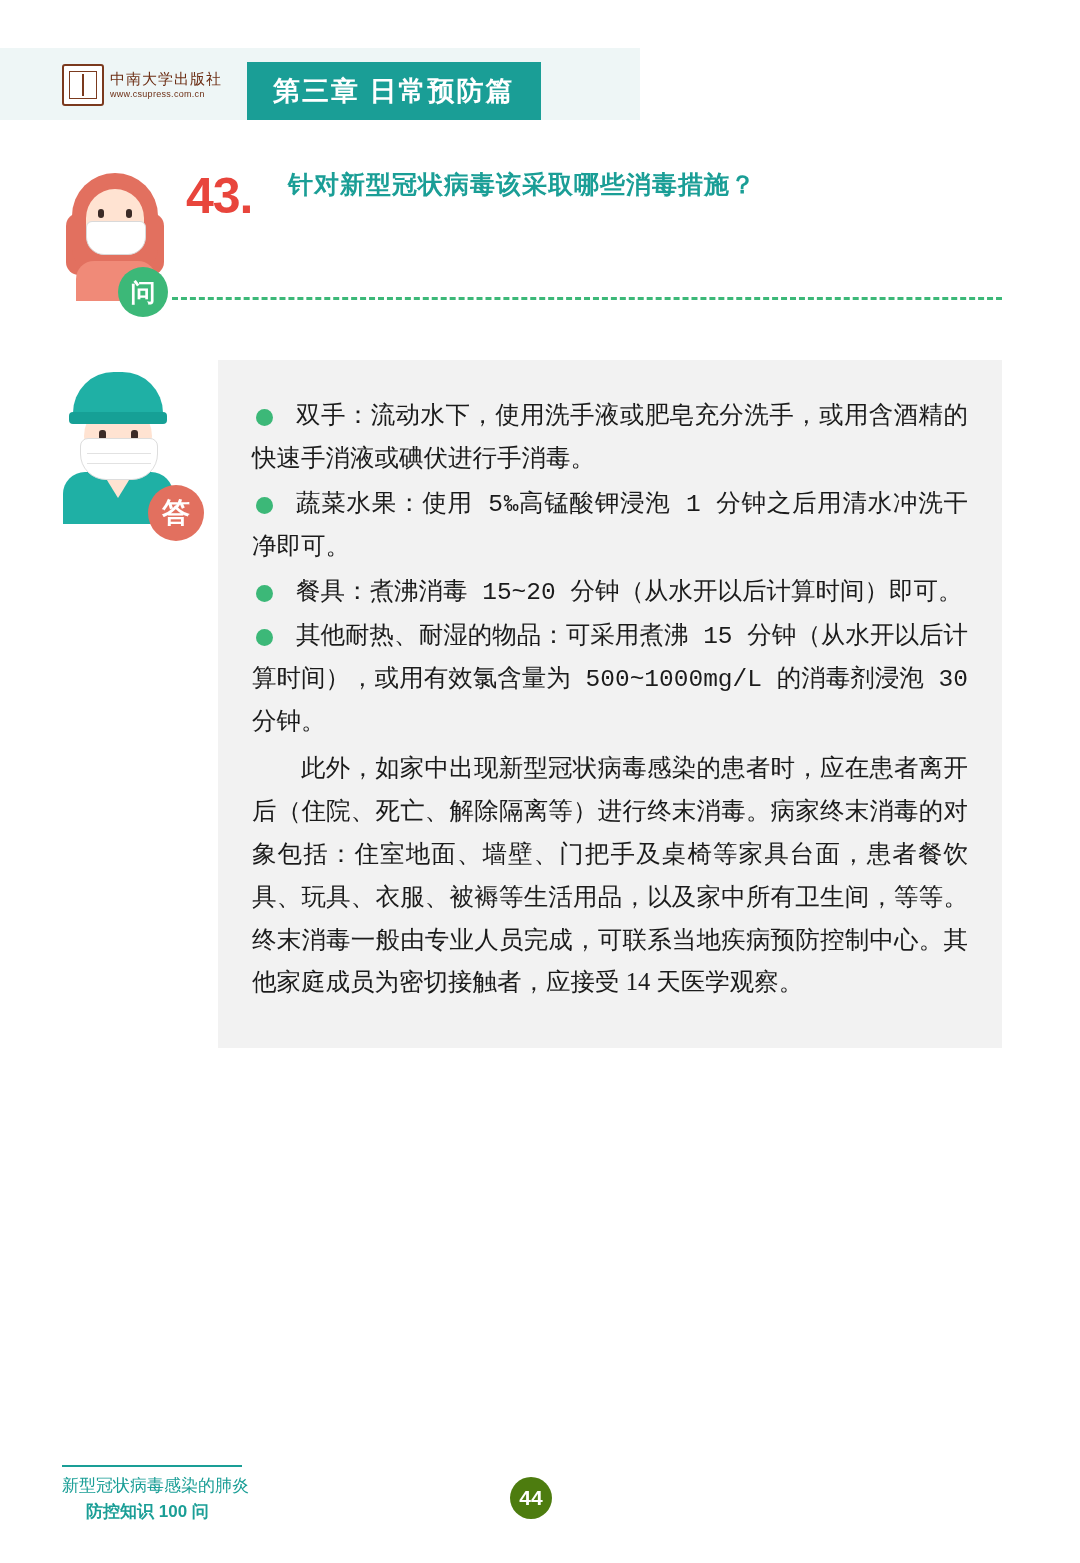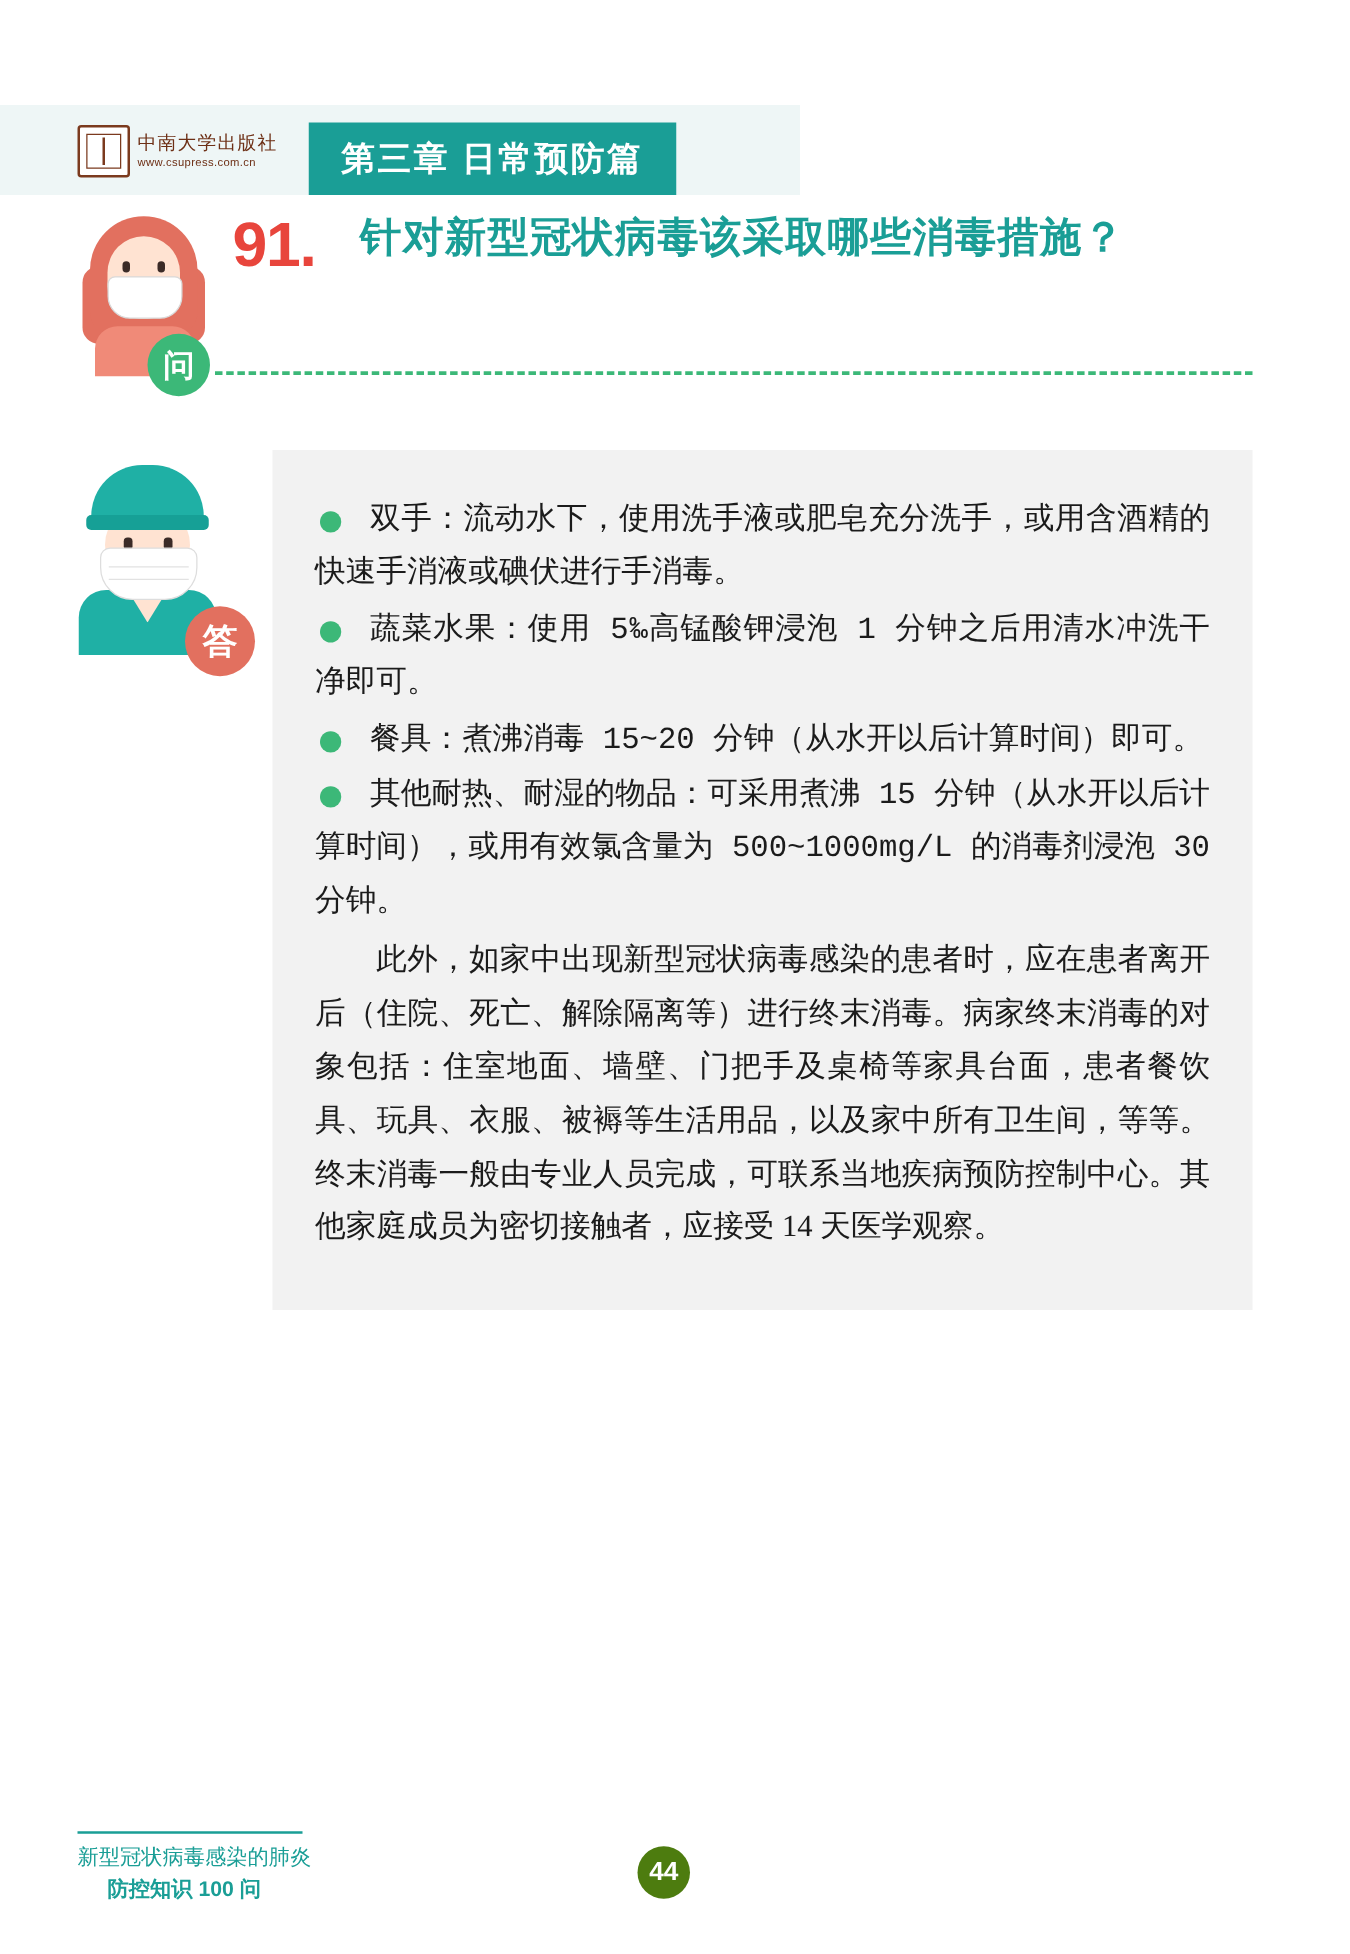"中南大学出版社" .header { margin-top: 36px -> none }
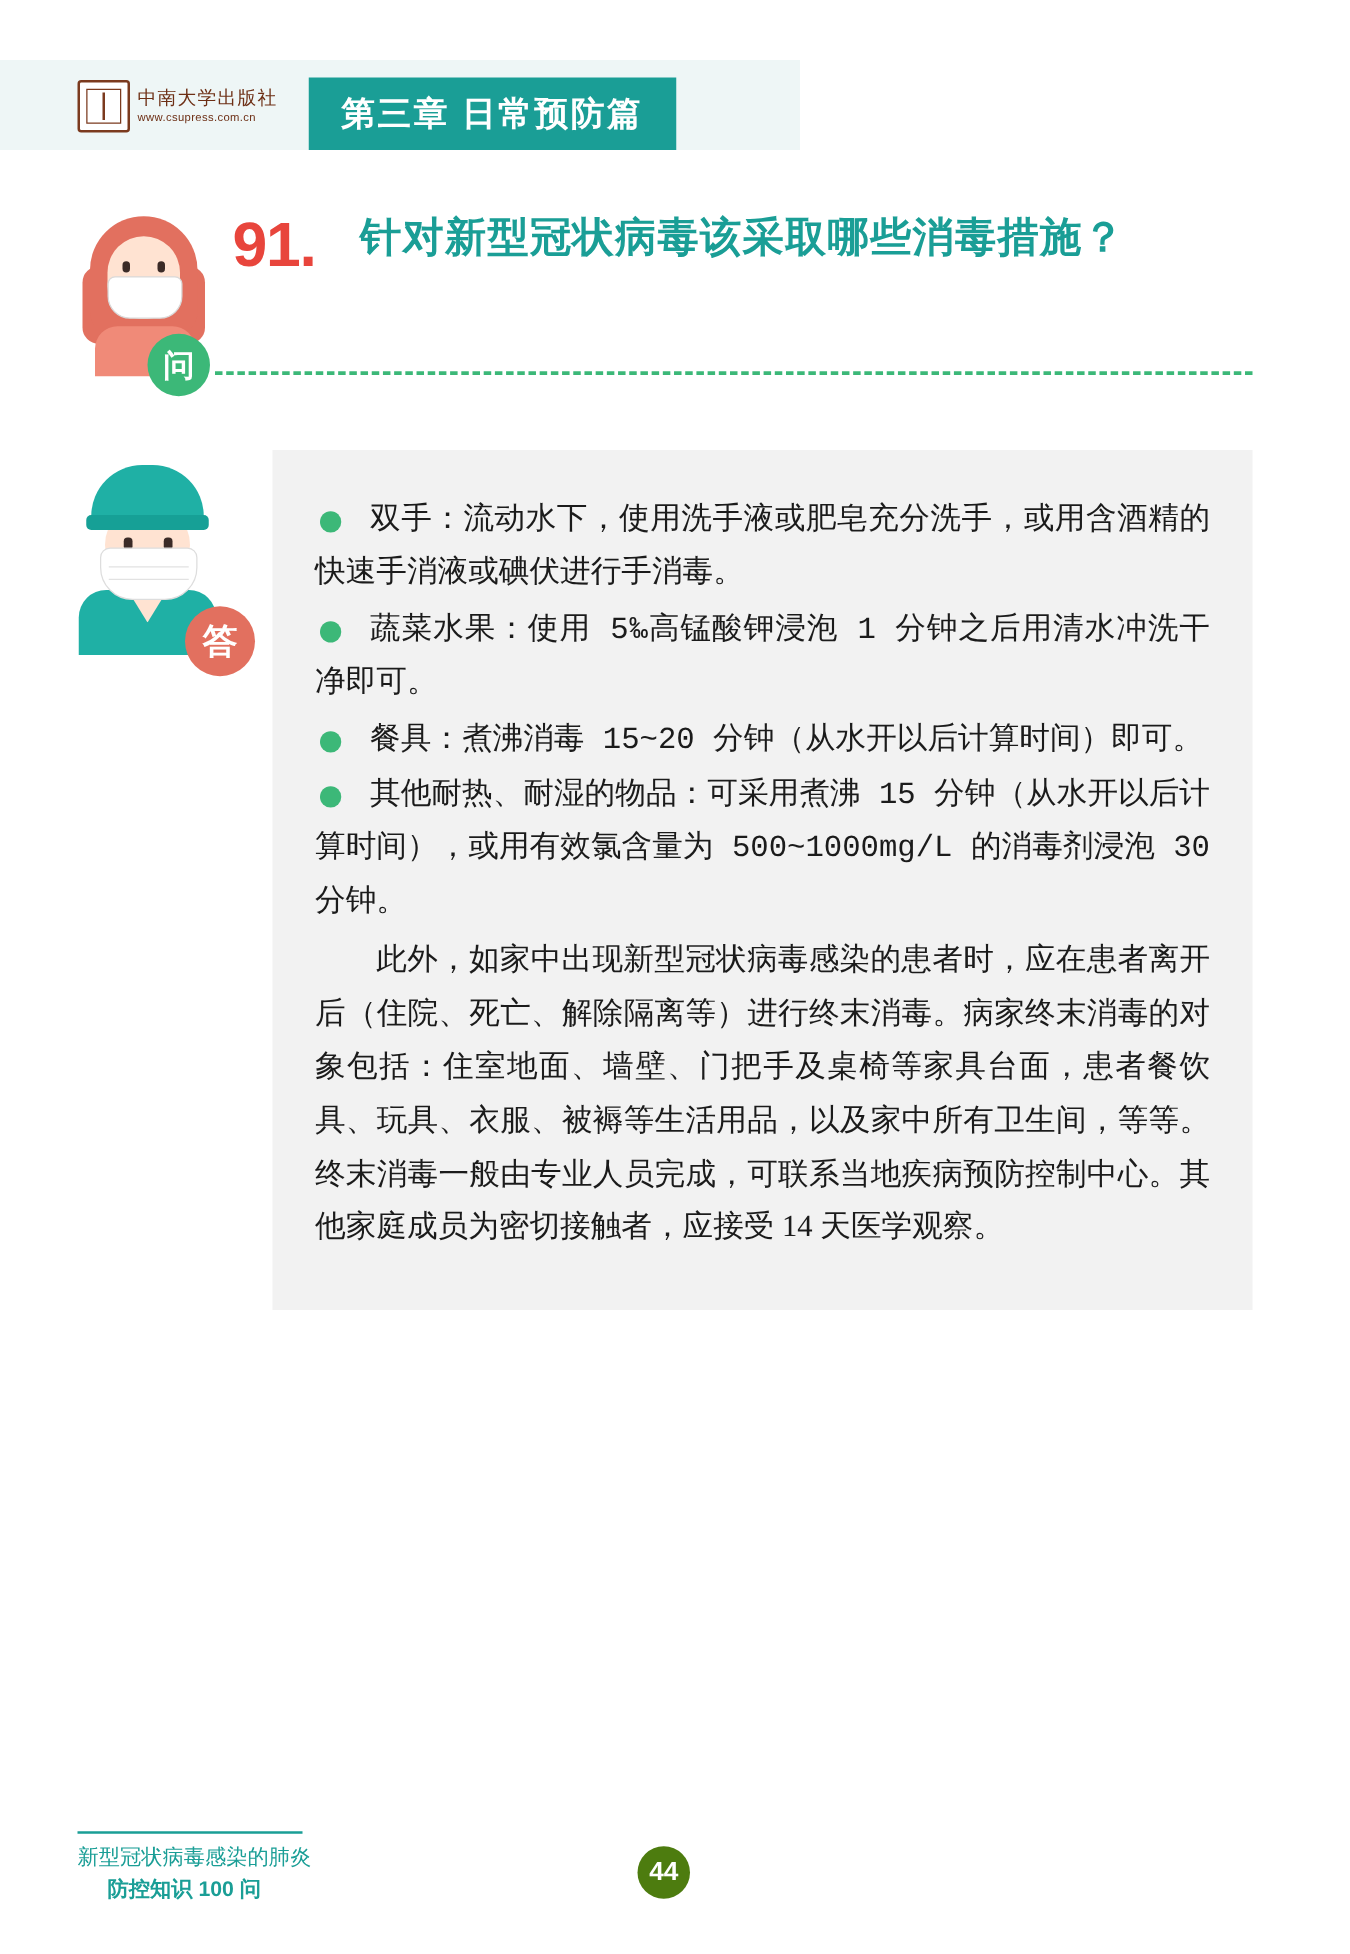"91." div.q-number { text: 91 -> 43 }
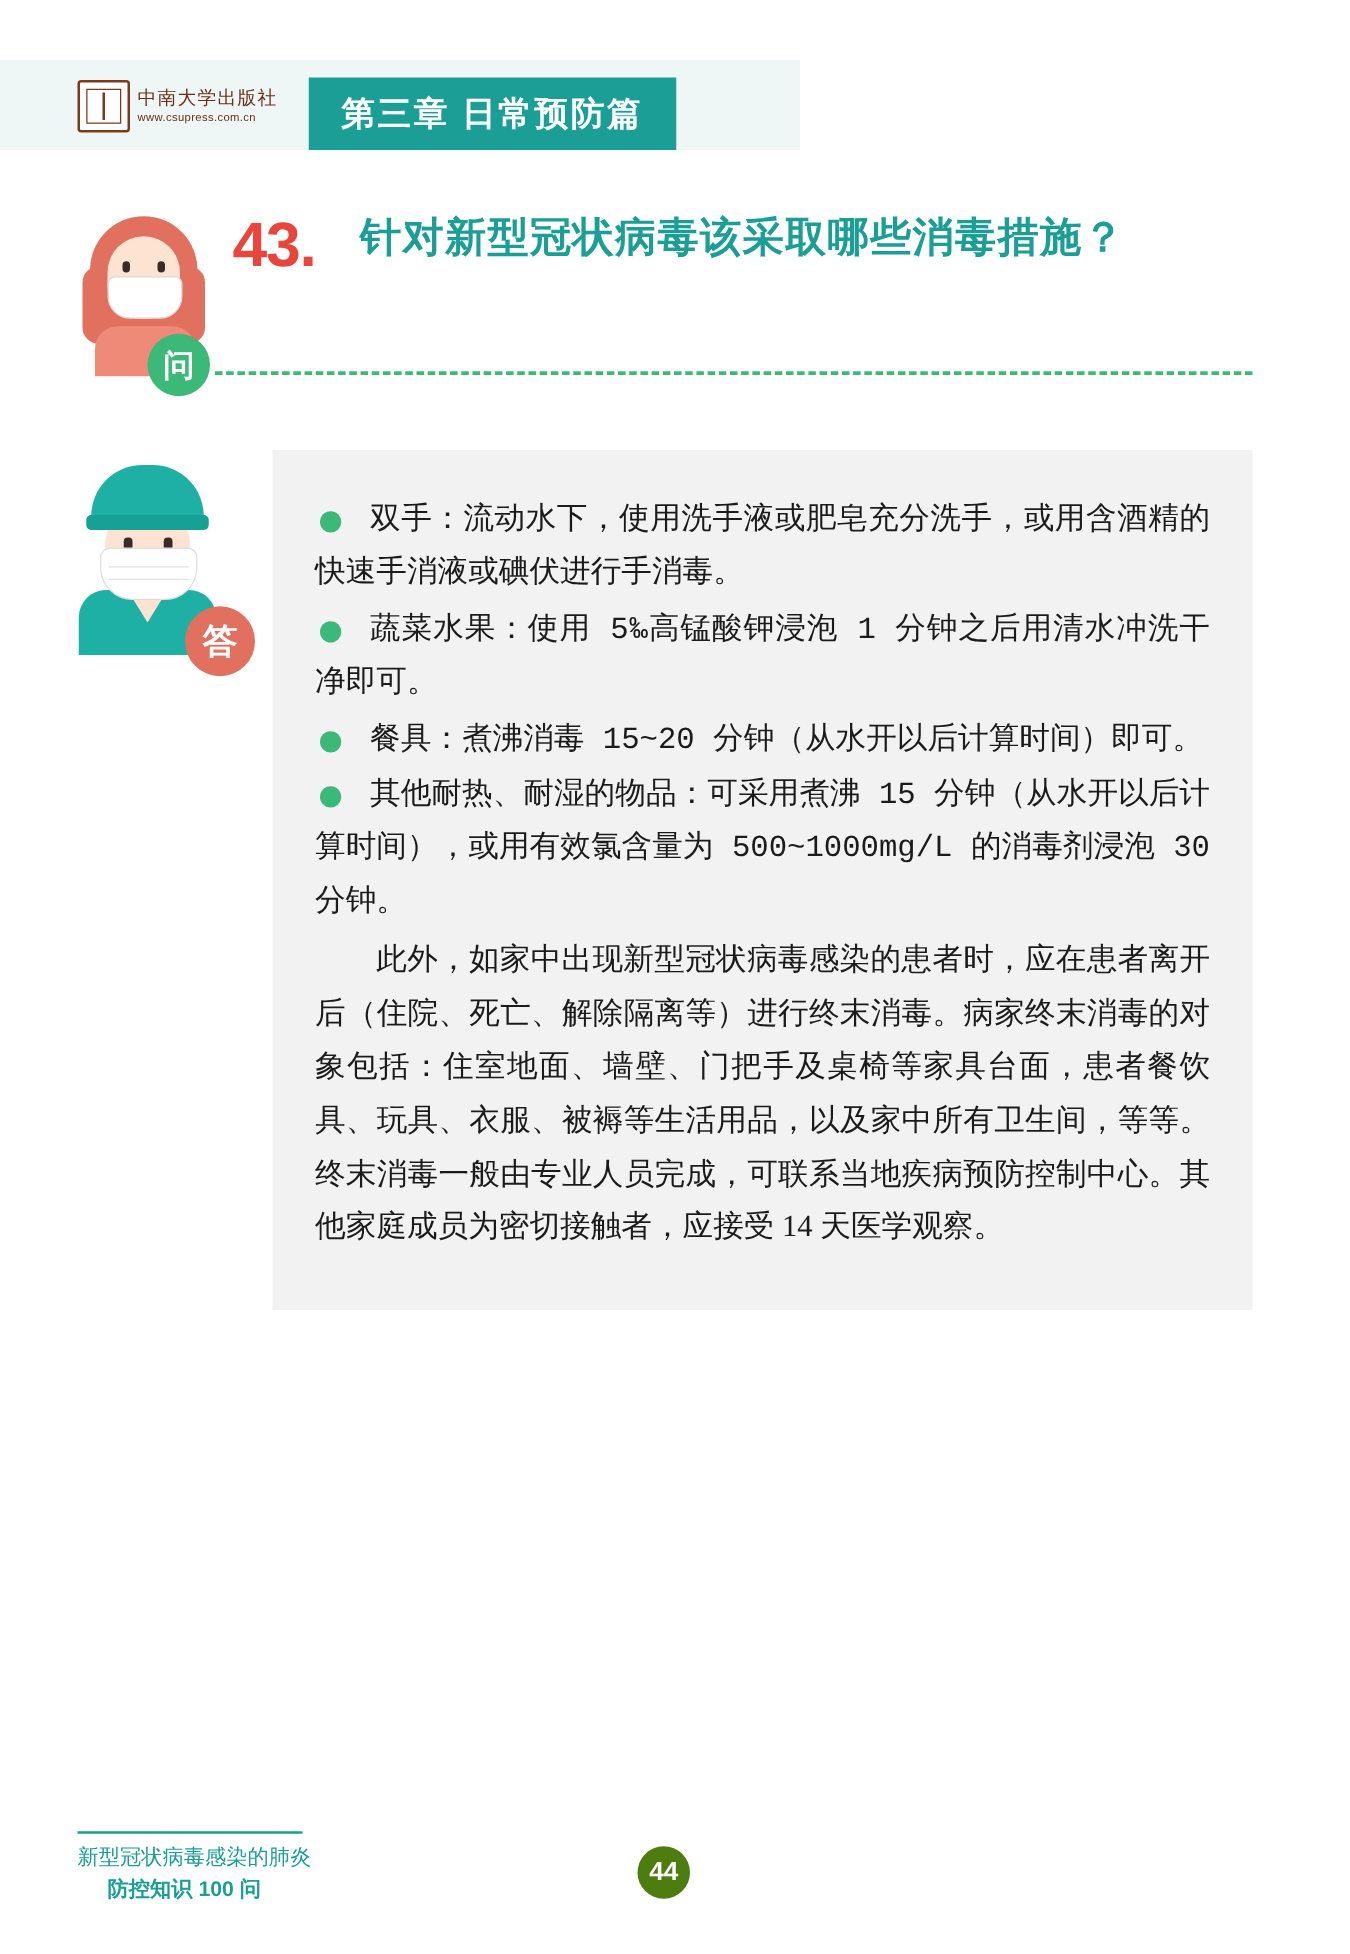"针对新型冠状病毒该采取哪些消毒措施？" .q-title { font-size: 33px -> 25px }
